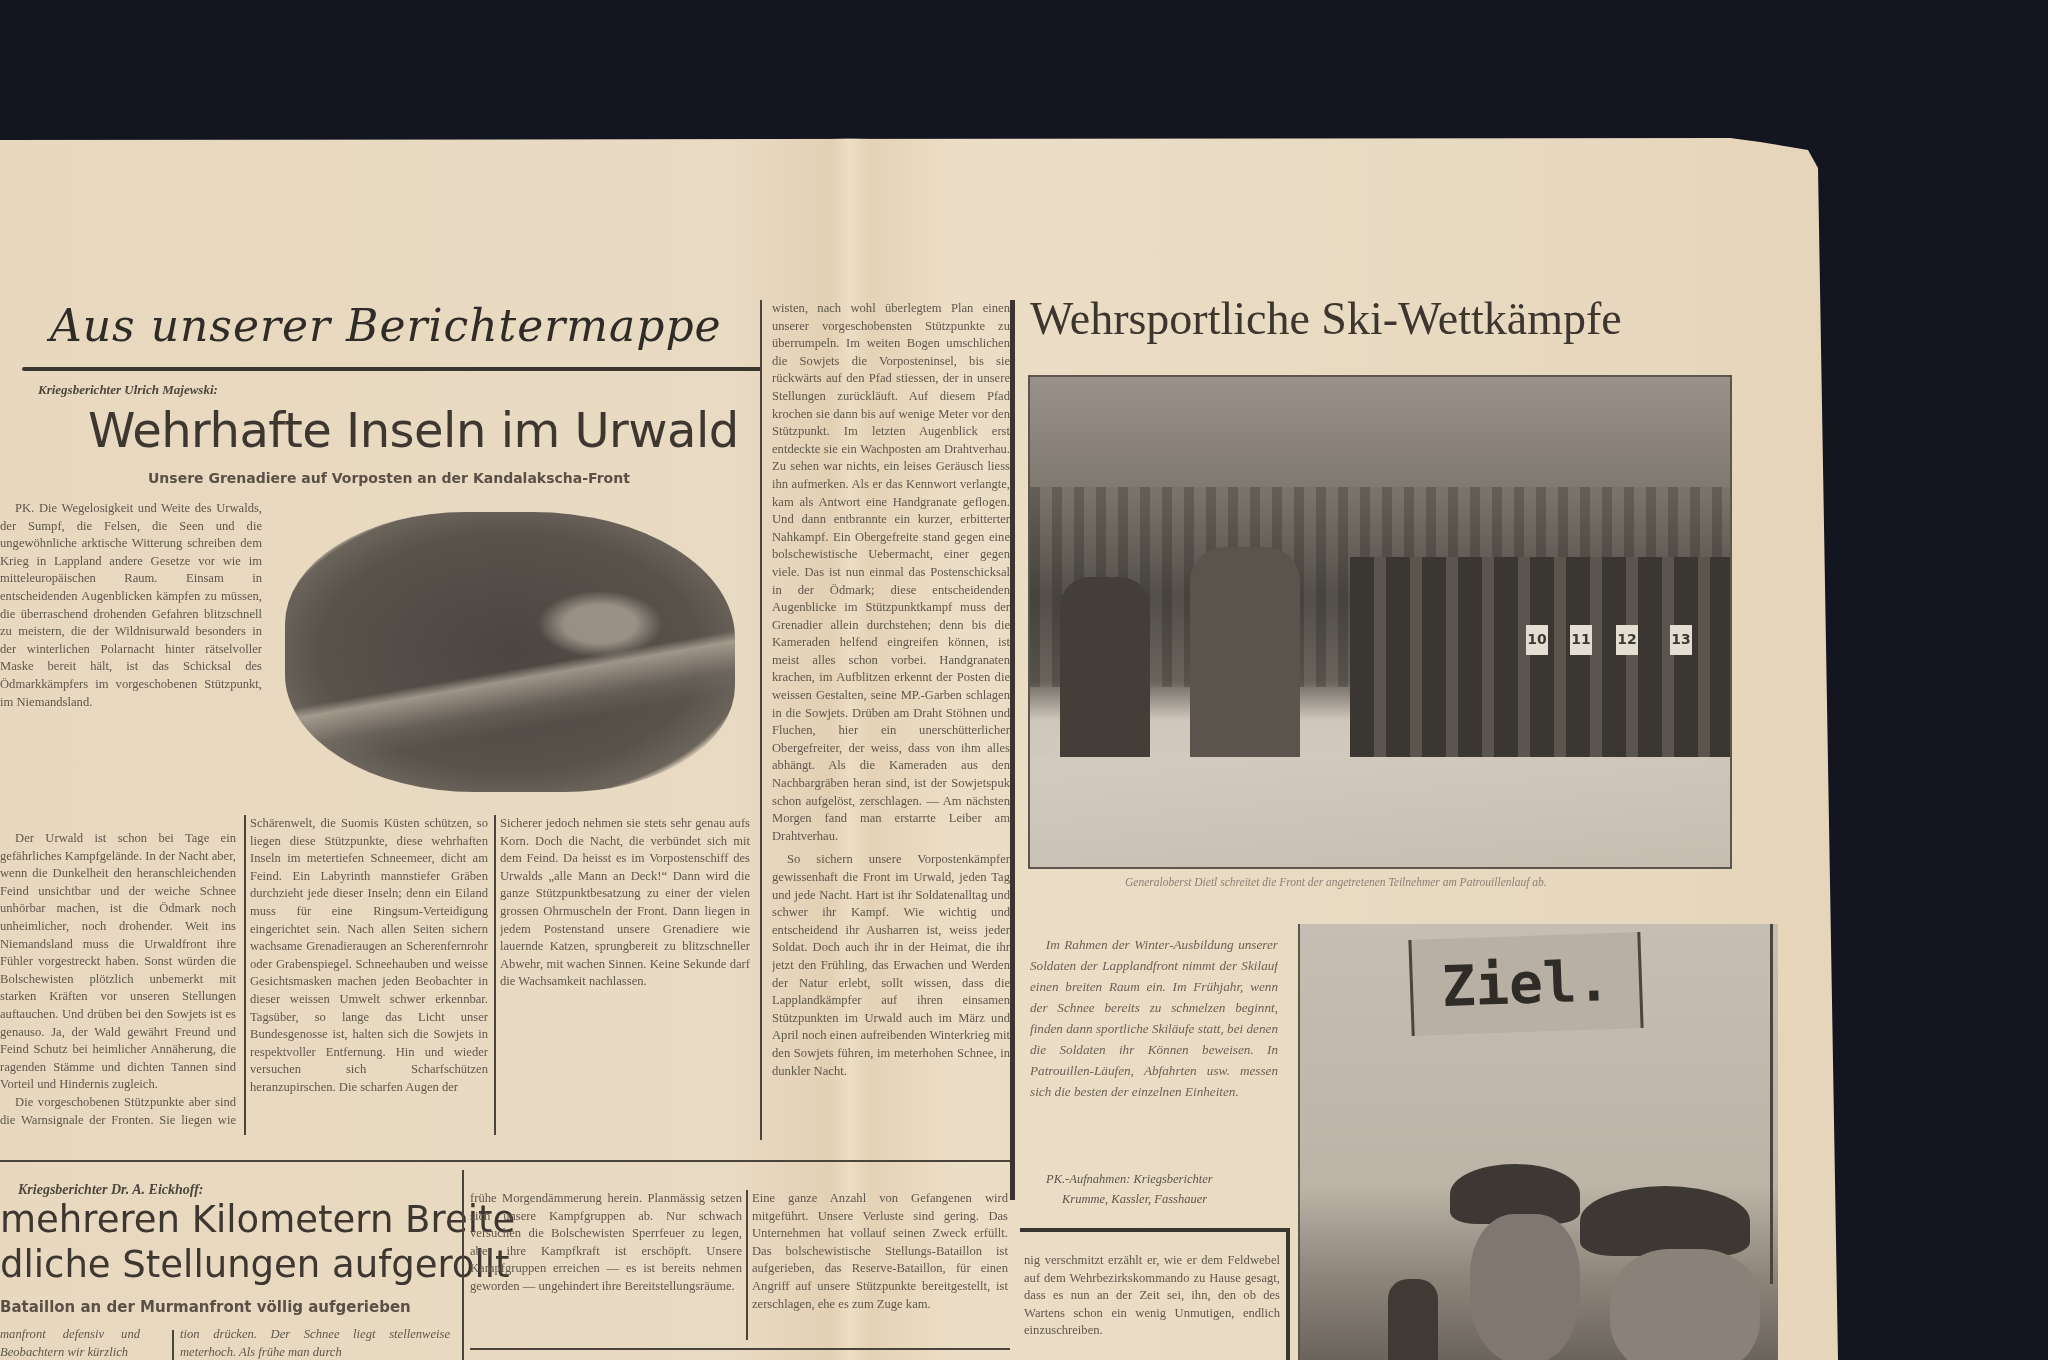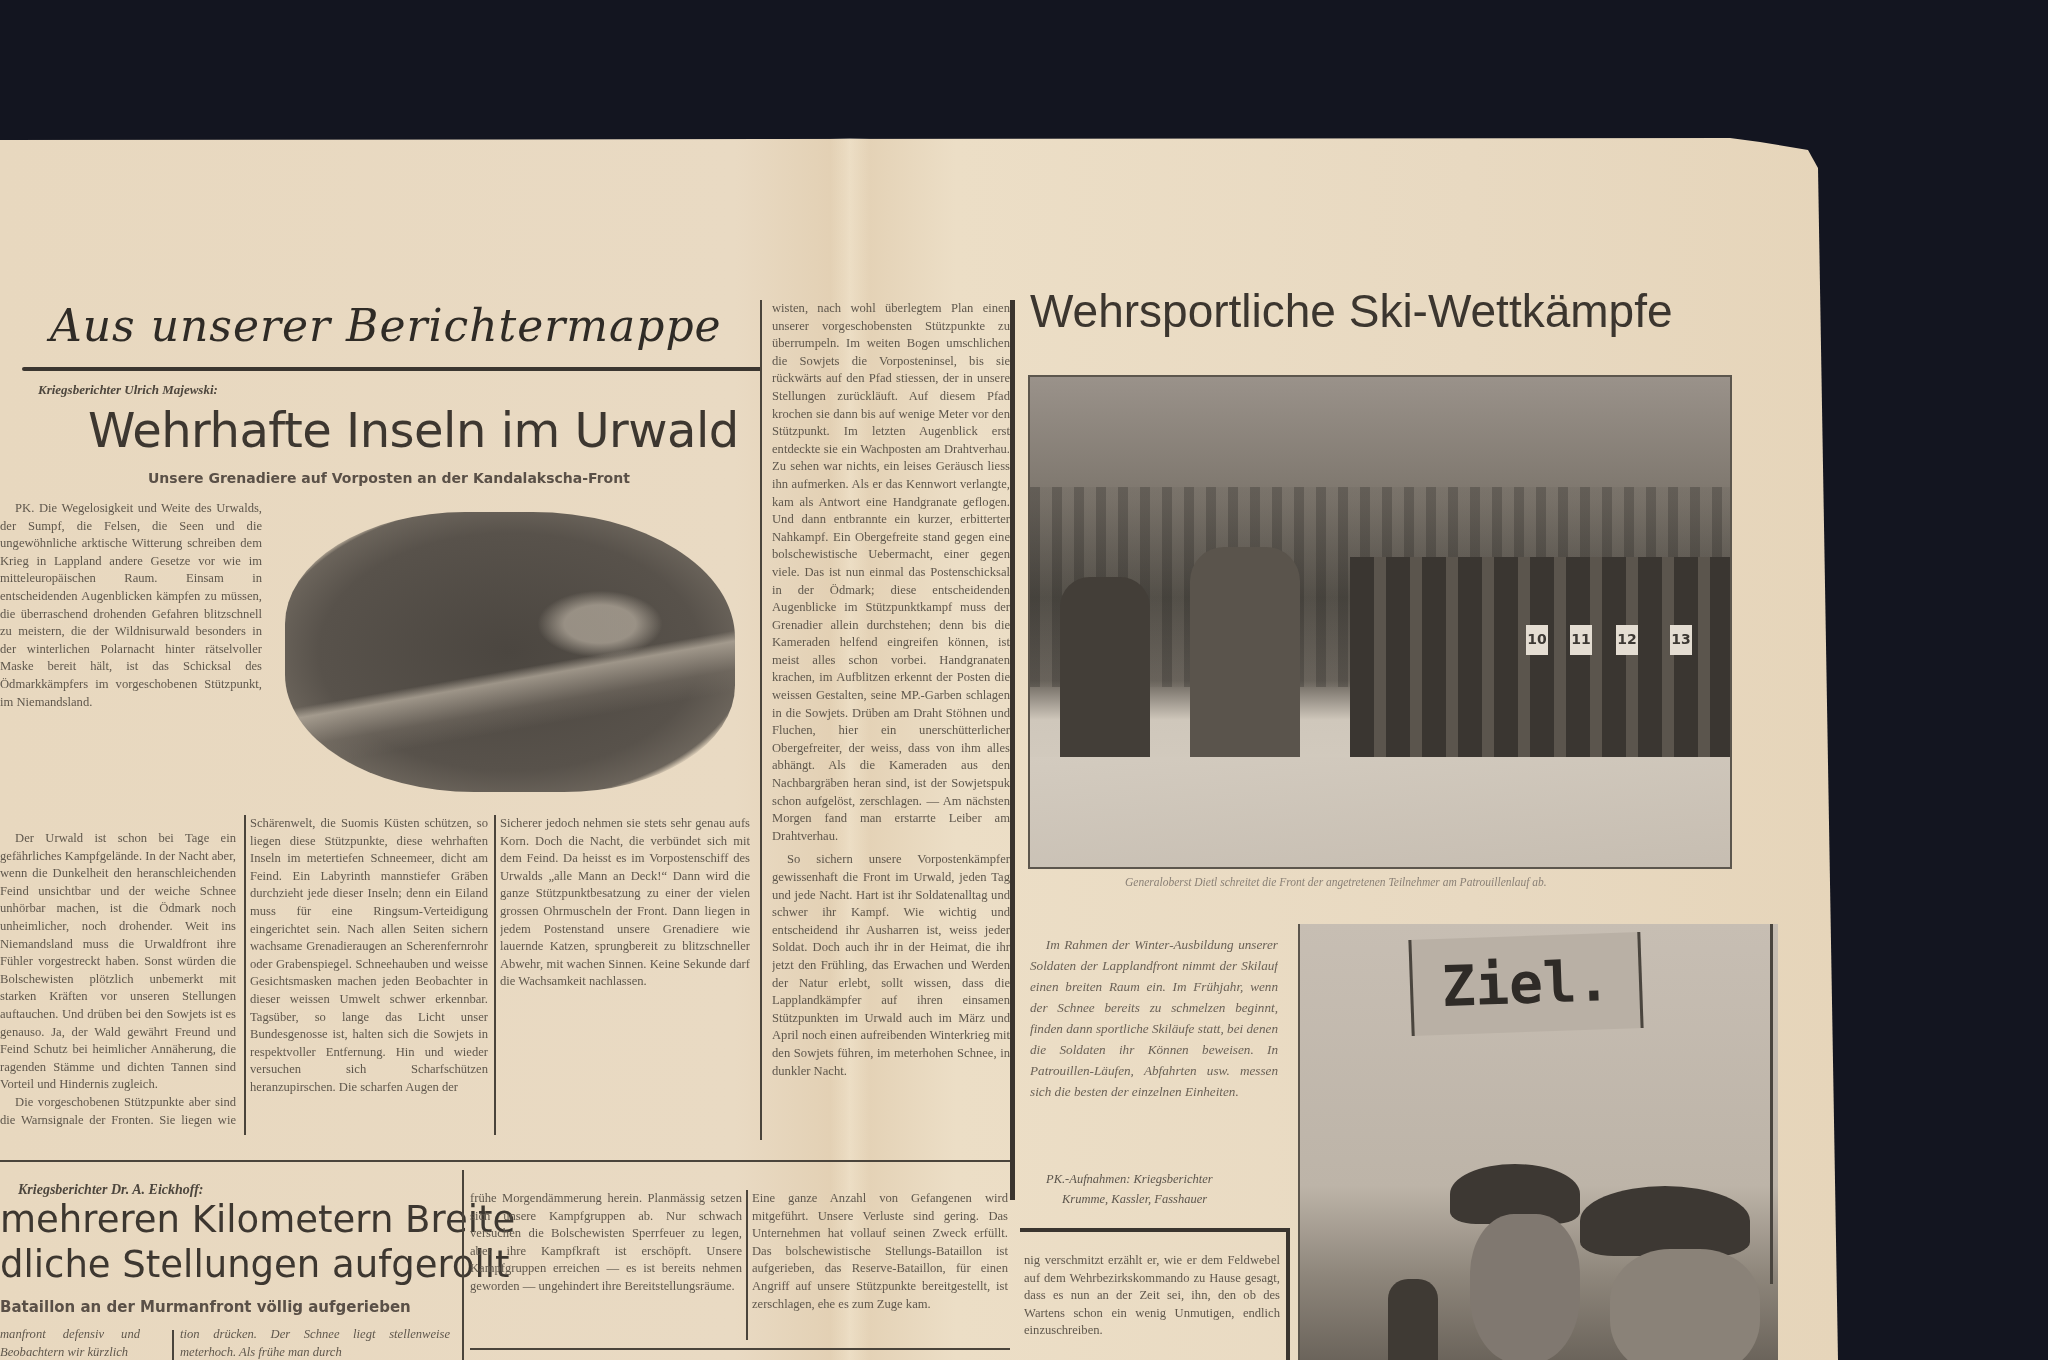"Wehrsportliche Ski-Wettkämpfe" div.abs { font-family: Liberation Sans, sans-serif -> Liberation Serif, serif; top: 284px -> 292px }
